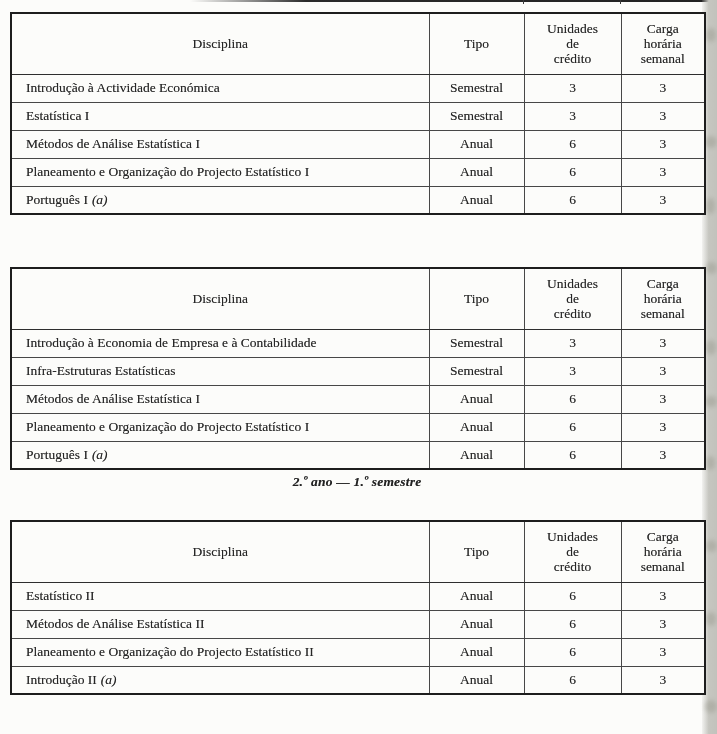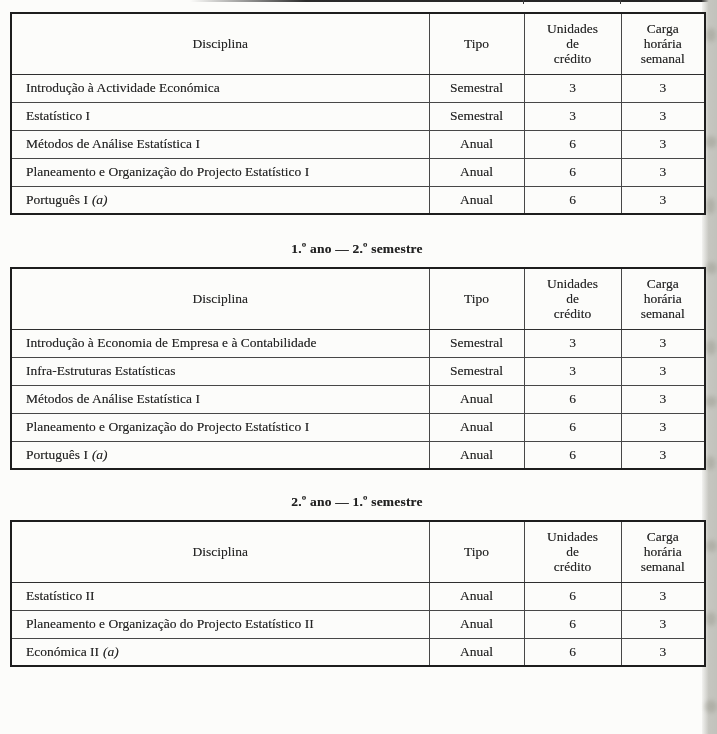"Estatístico I" span { text: Estatístico -> Estatística }
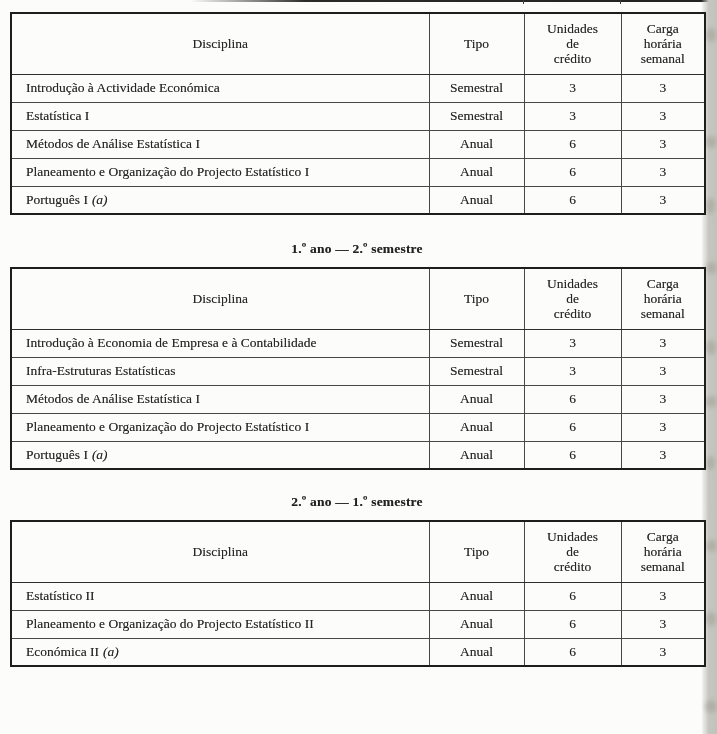"1.º ano — 2.º semestre" div.section-heading { html: <div>1.º ano — 2.º semestre</div> -> none }
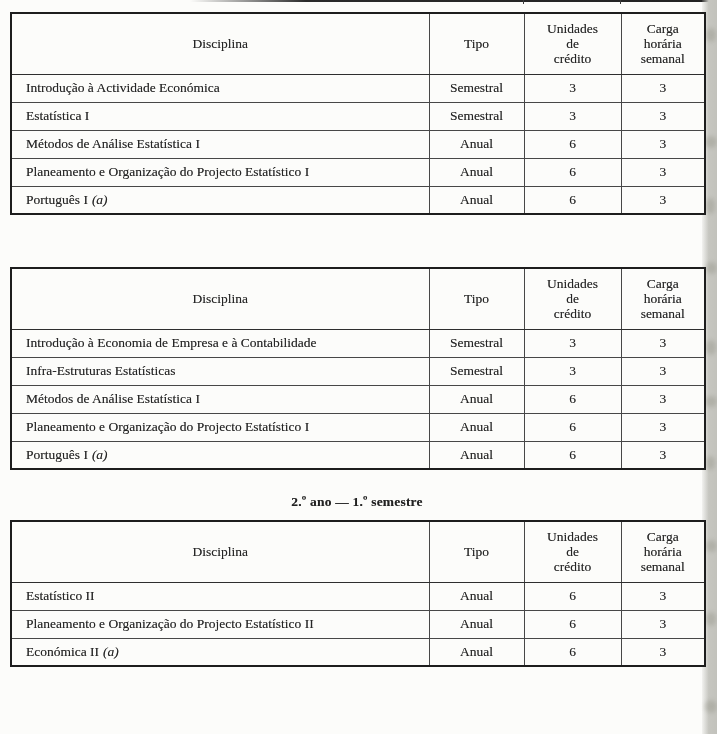"2.º ano — 1.º semestre" #heading-2 { font-style: none -> italic; top: 494px -> 474px }
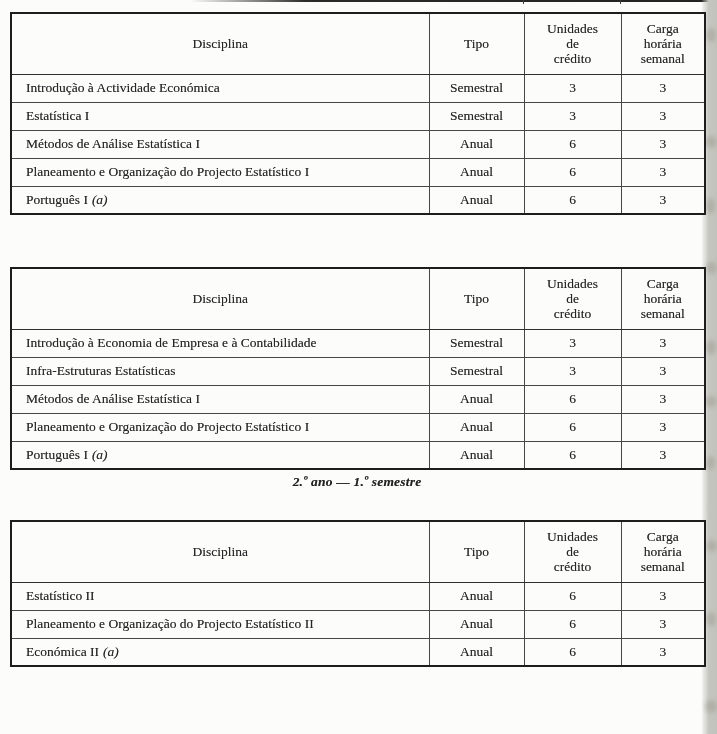"Métodos de Análise Estatística II" tr { html: none -> <tr> <td><span>Métodos de Análise Estatística II</span><span></span></td> <td>Anual</td> <td>6</td> <td>3</td> </tr> }
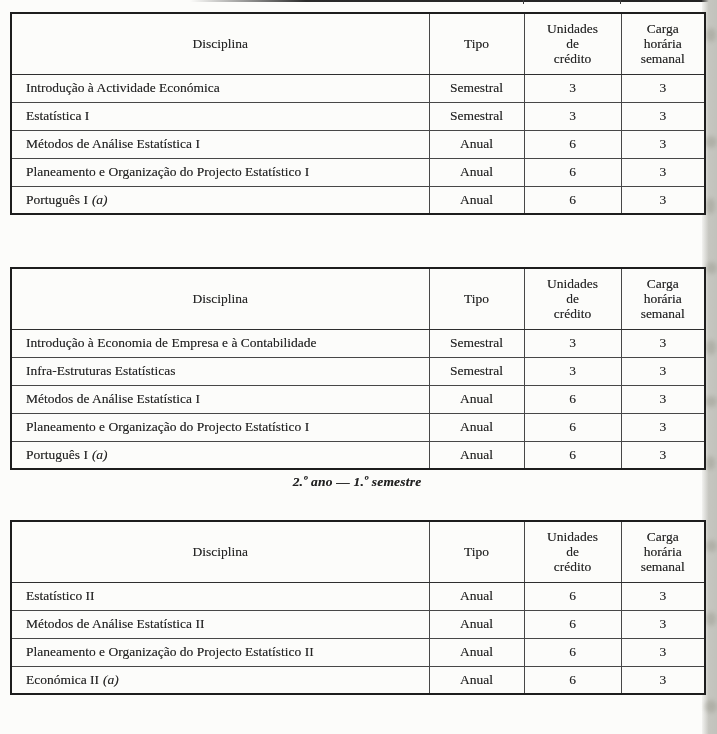"Económica II" span { text: Económica -> Introdução }
